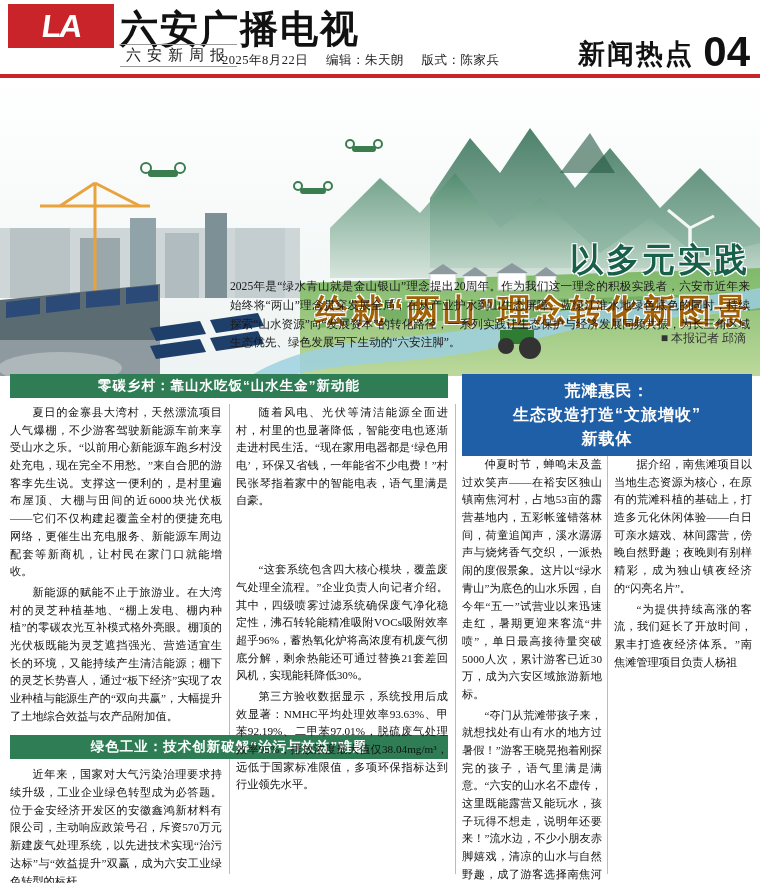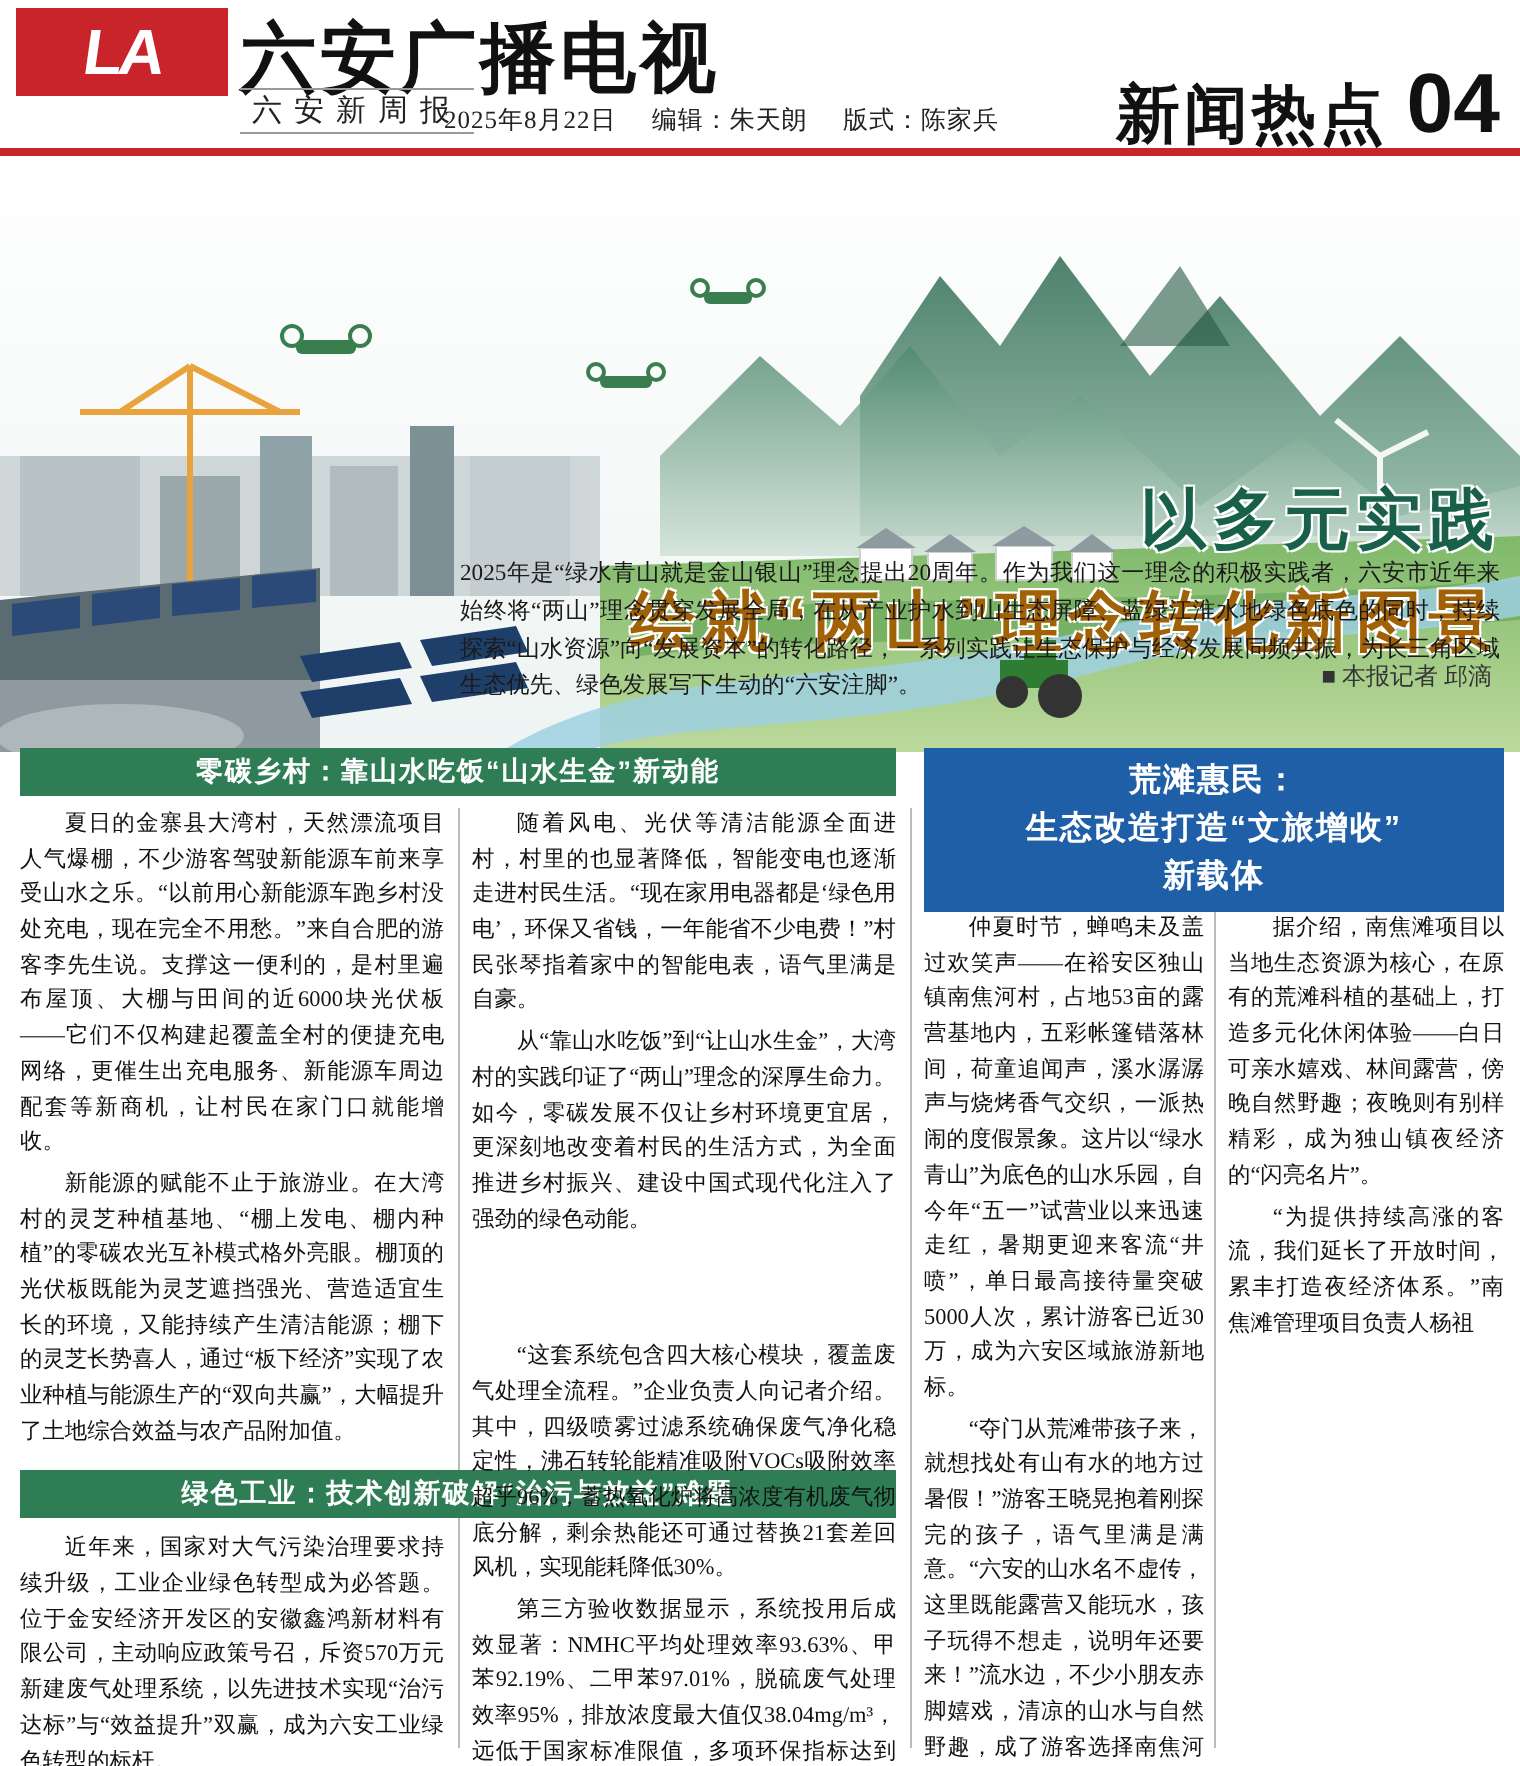"新闻热点" .section-title { font-size: 32px -> 27px }
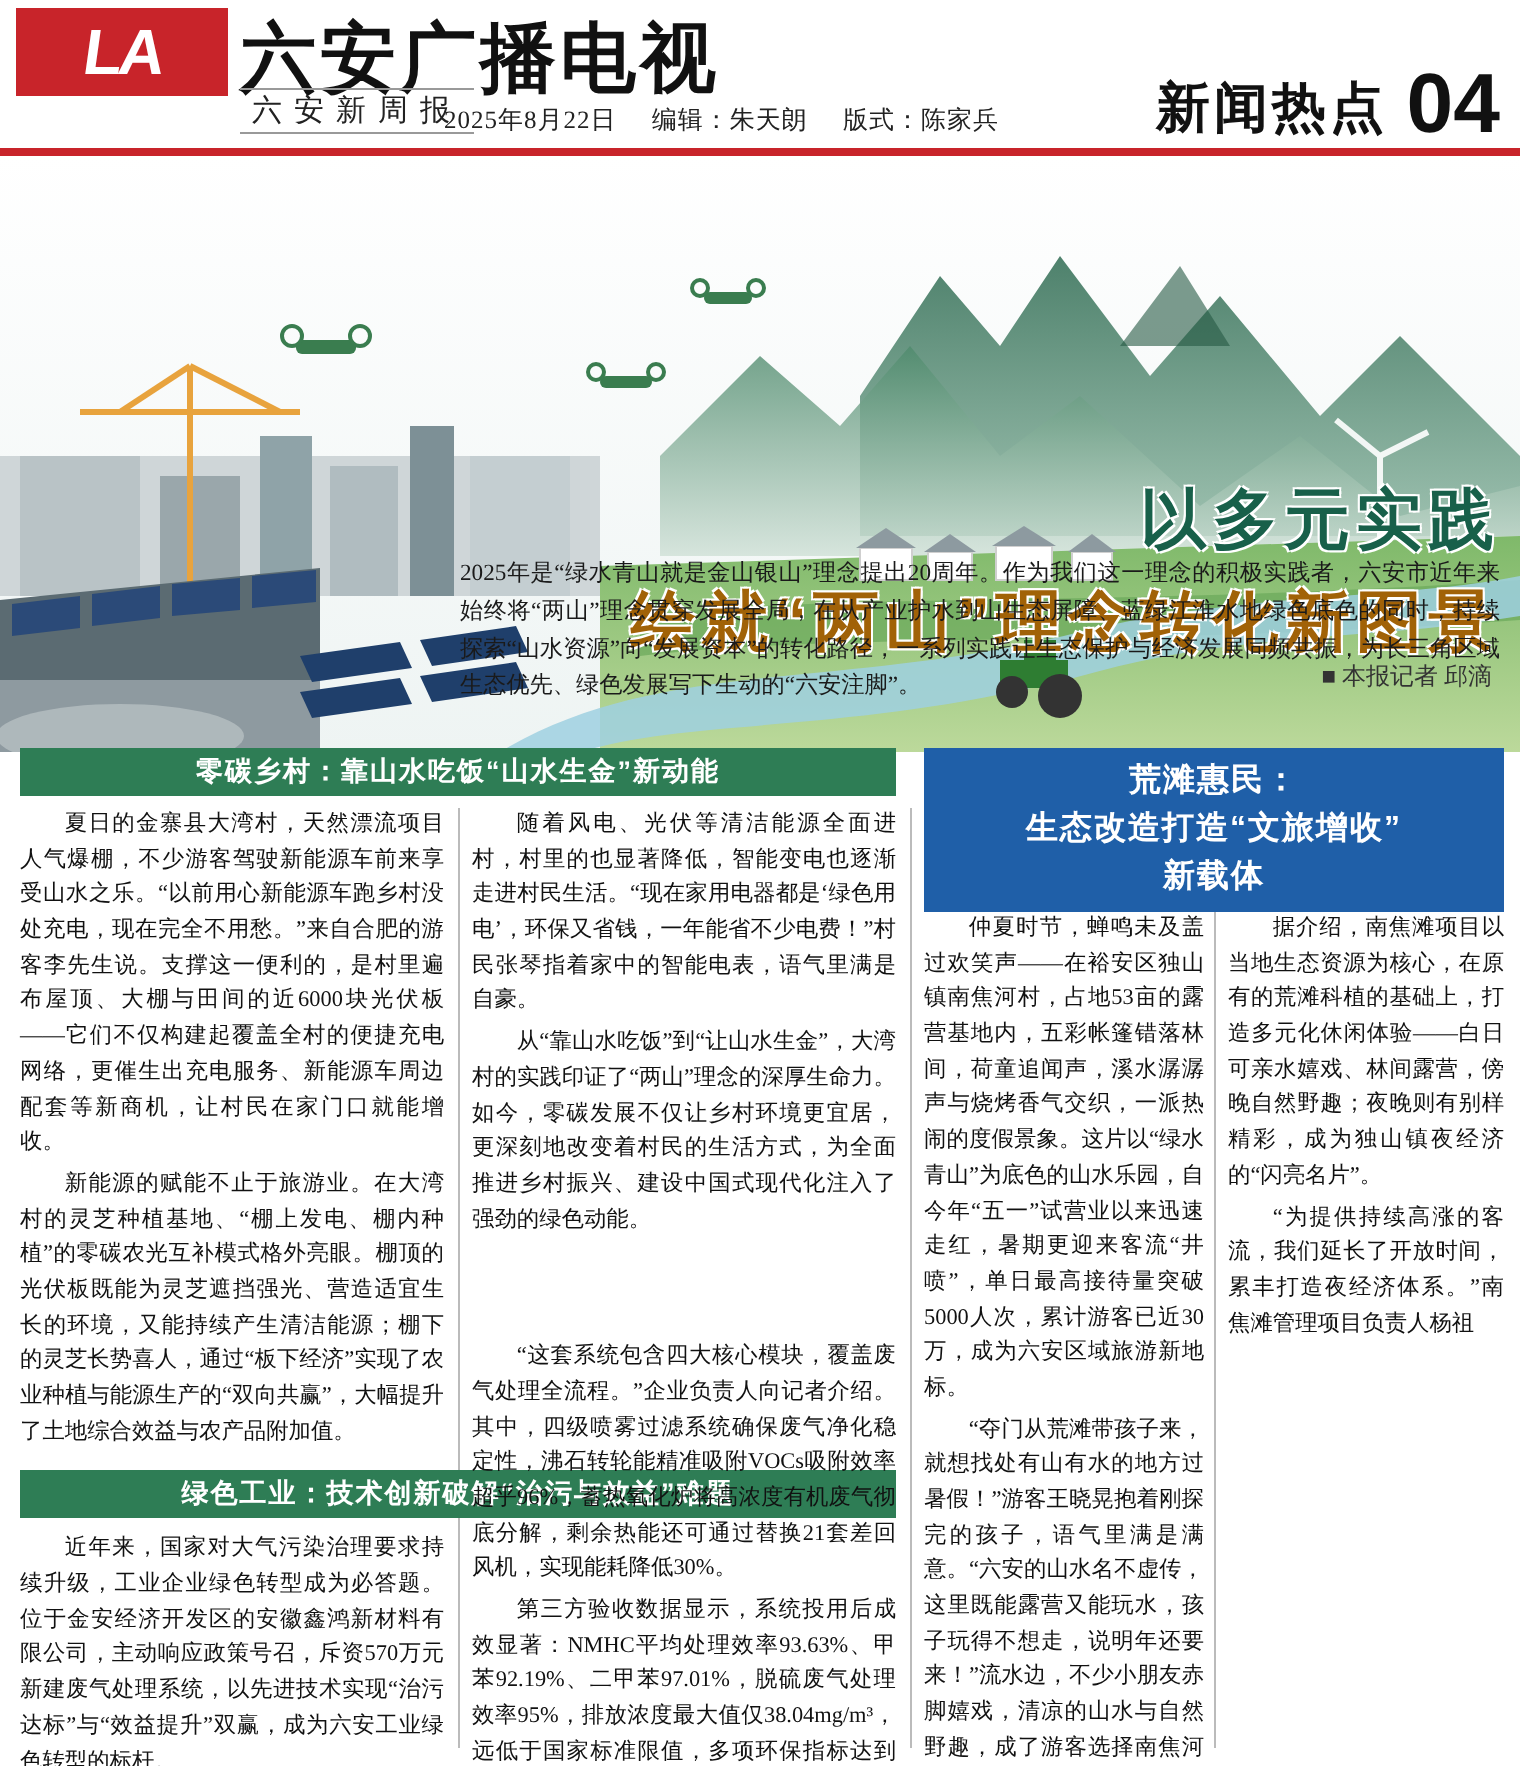"从“靠山水吃饭”到“让山水生金”，大湾村的实践印证了“两山”理念的深厚生命力。如" p.txt { html: <p>从“靠山水吃饭”到“让山水生金”，大湾村的实践印证了“两山”理念的深厚生命力。如今，零碳发展不仅让乡村环境更宜居，更深刻地改变着村民的生活方式，为全面推进乡村振兴、建设中国式现代化注入了强劲的绿色动能。</p> -> none }
